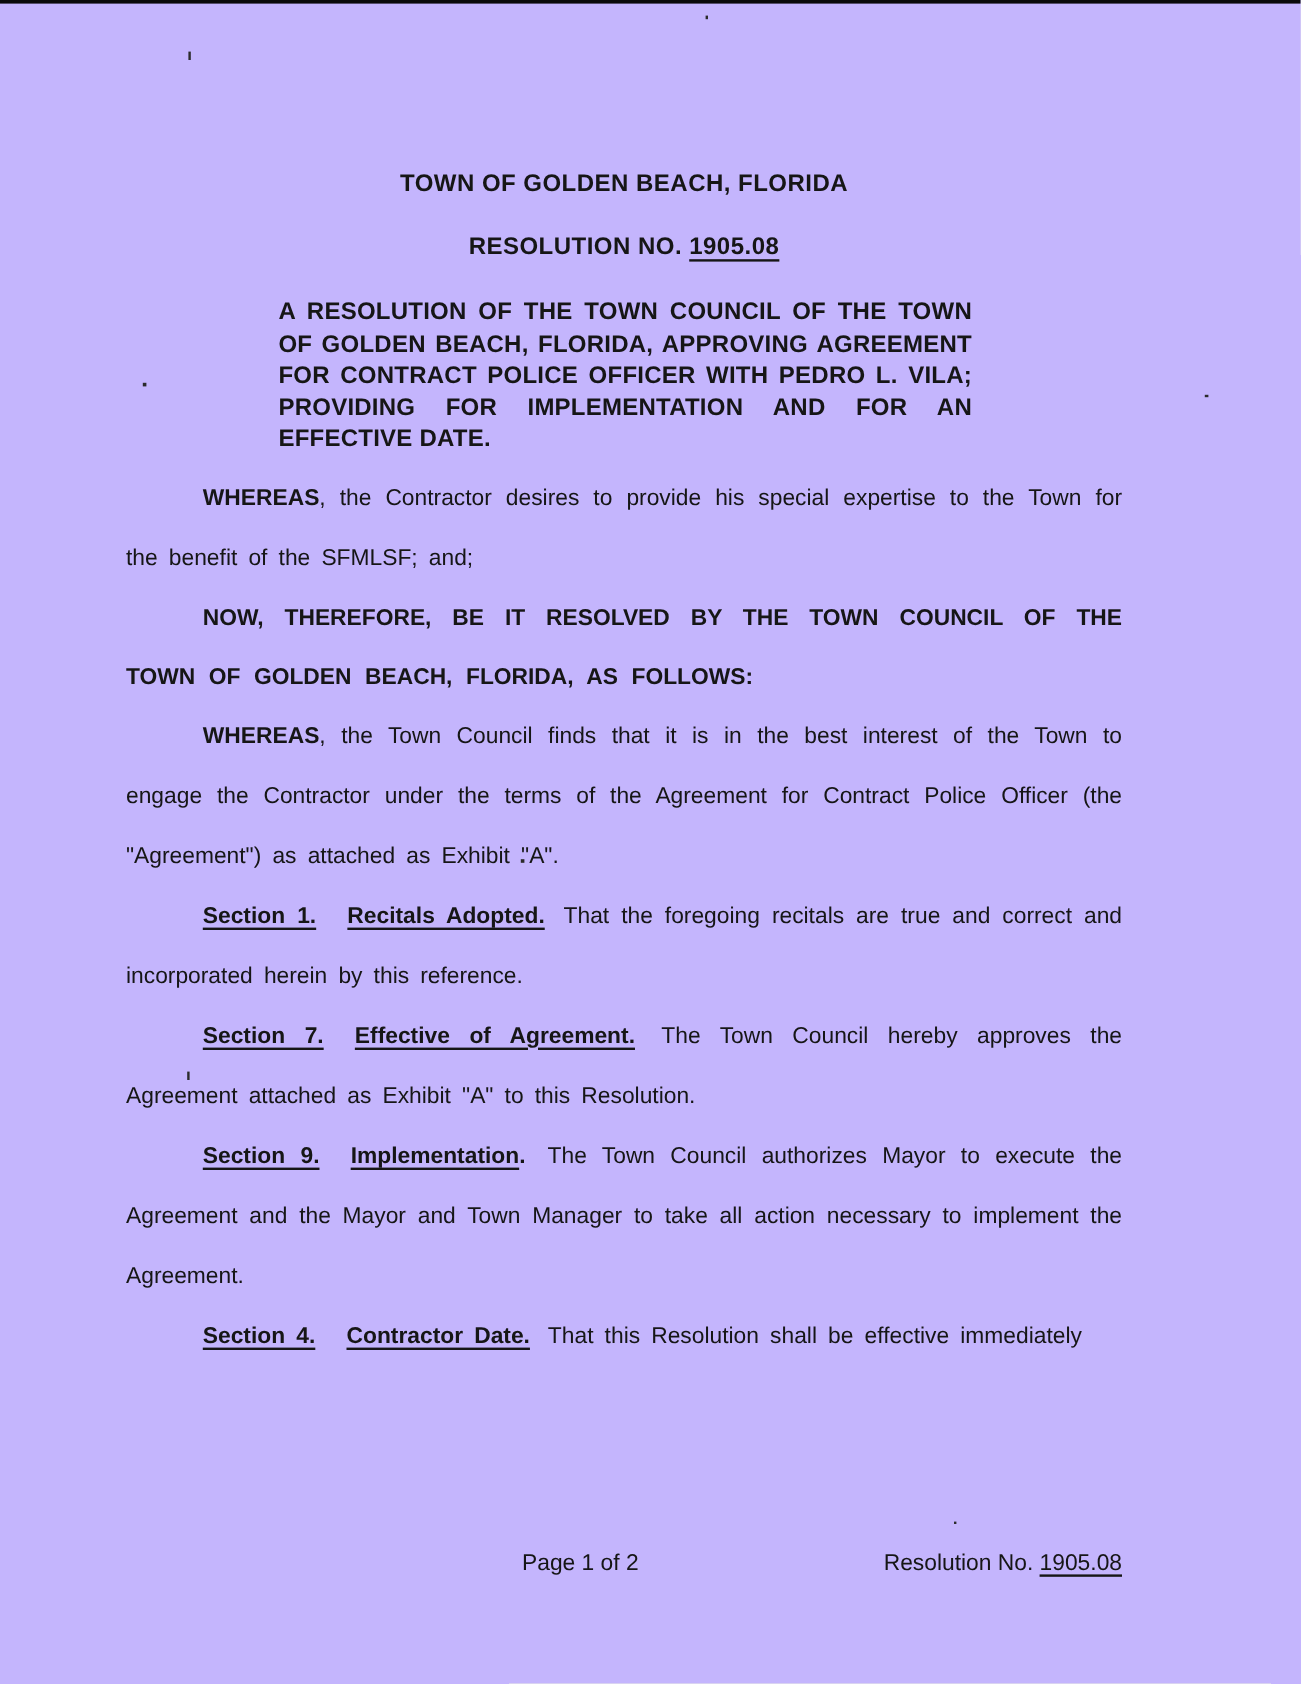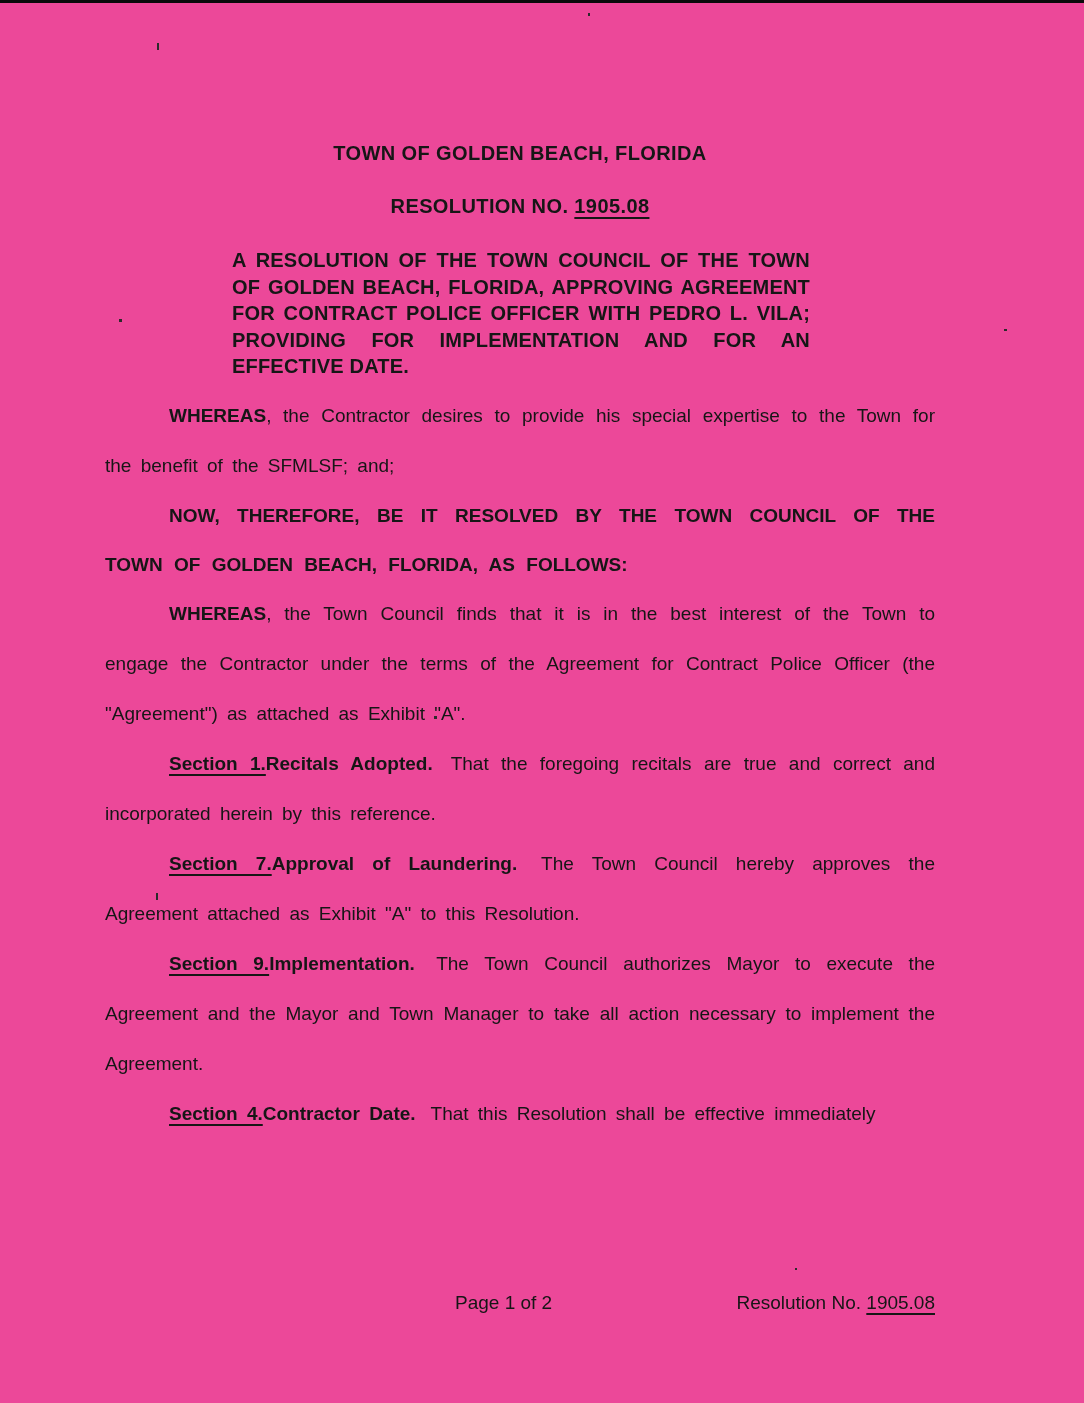"TOWN OF GOLDEN BEACH, FLORIDA" .page { background: #ec4899 -> #c4b5fd }
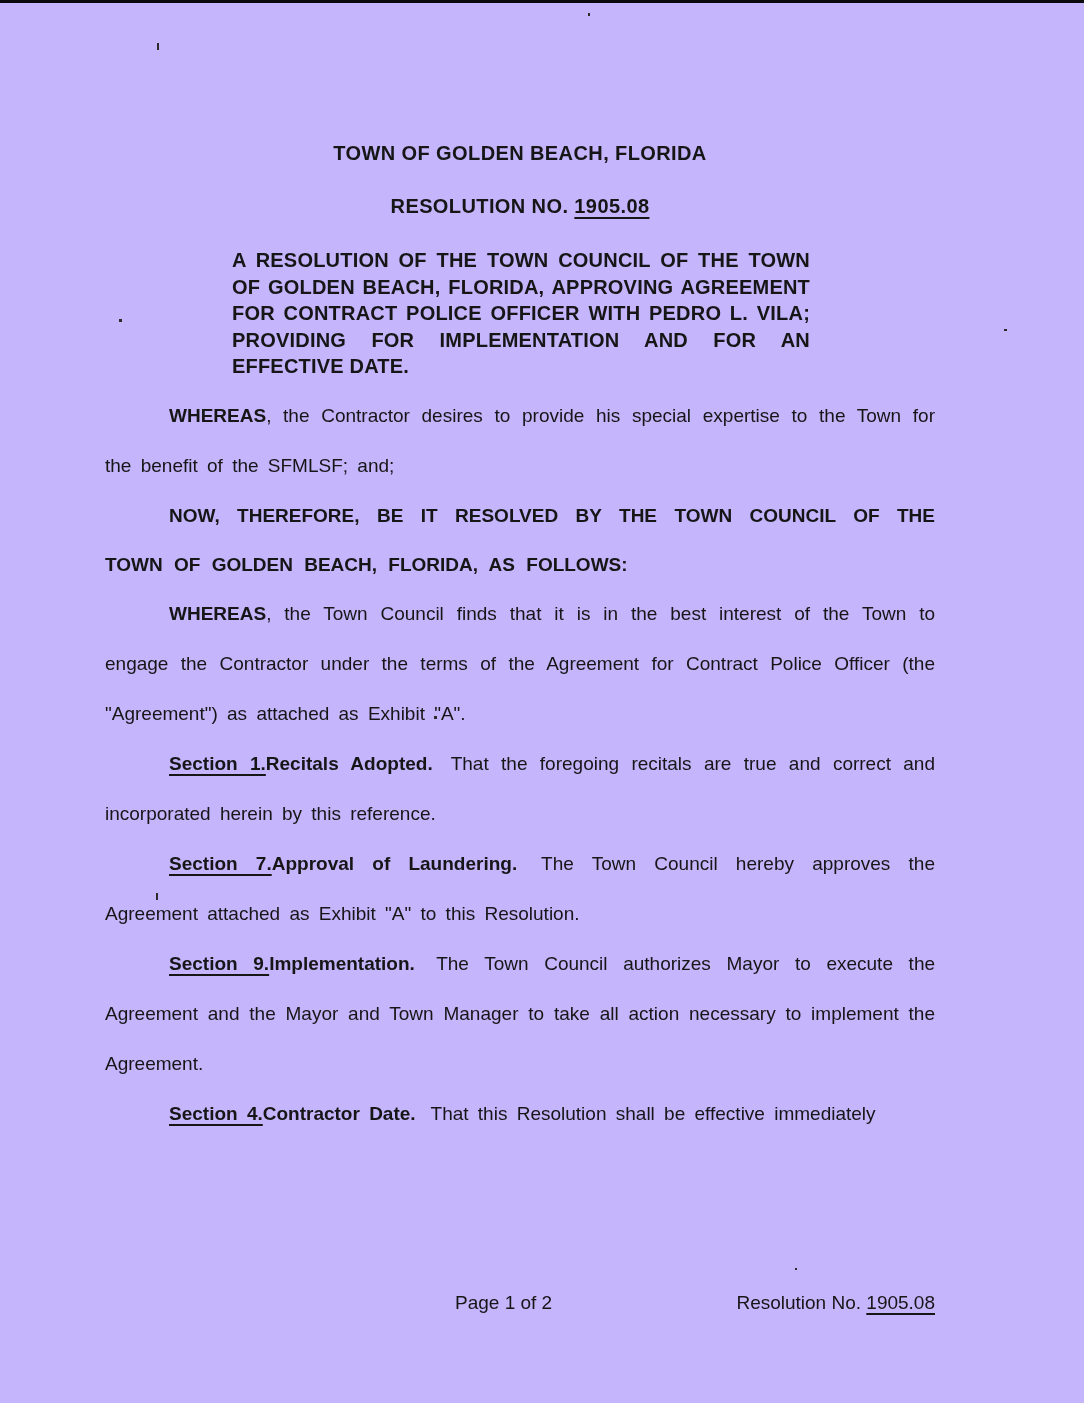"Section 1." .sec-num { margin-right: none -> 26px }
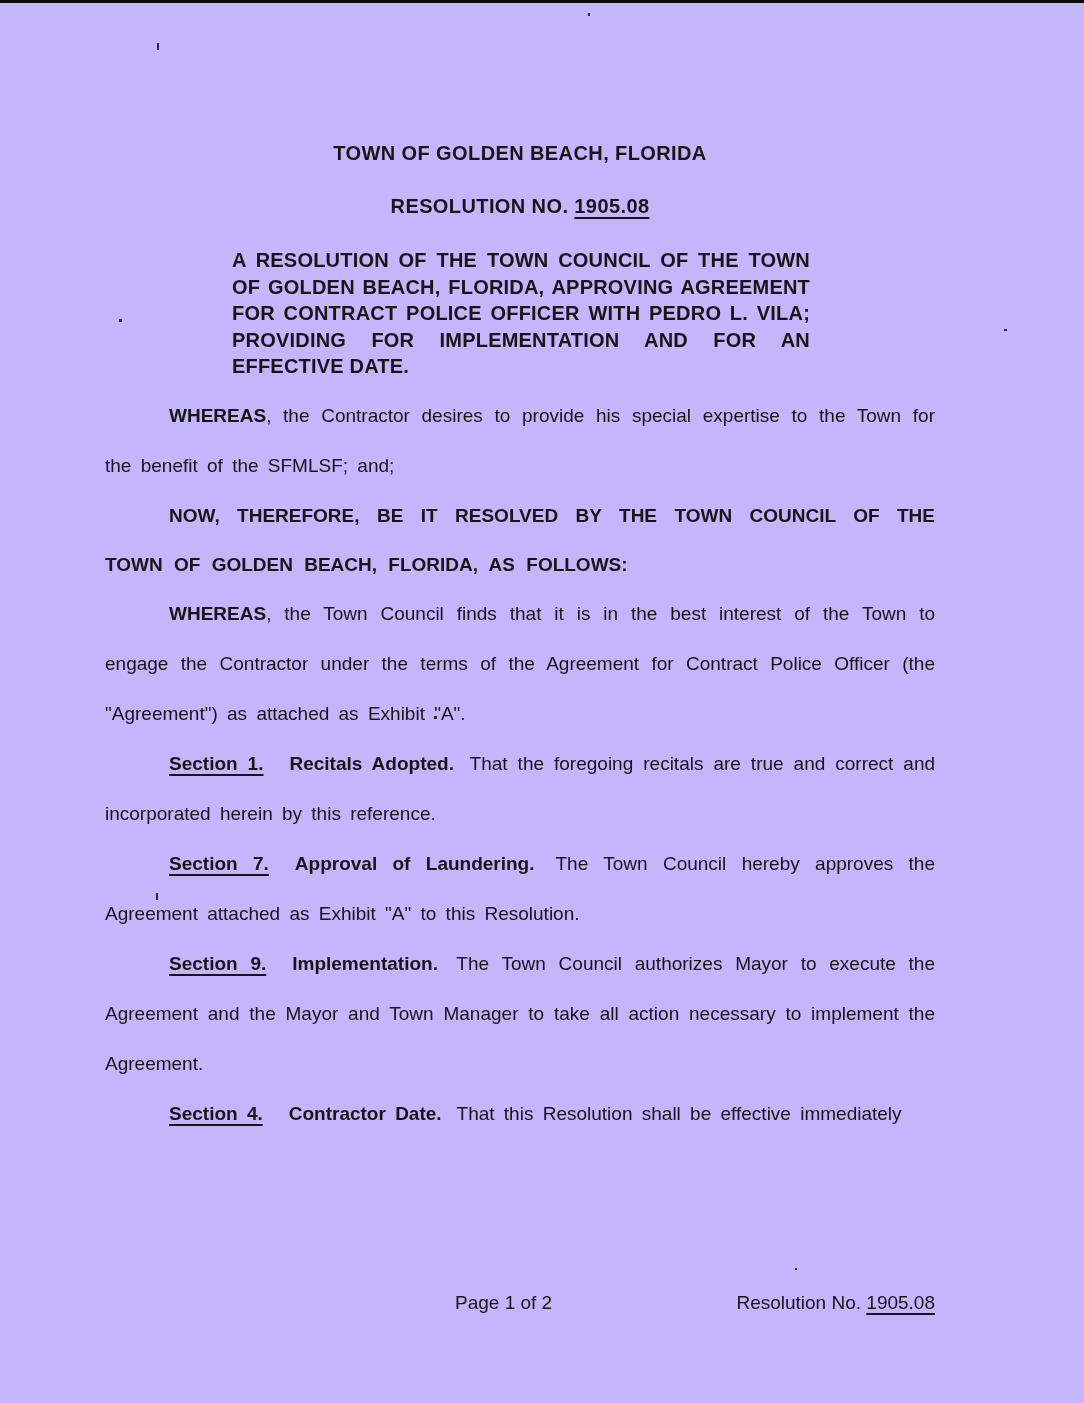"Recitals Adopted." .sec-heading { text-decoration: none -> underline }
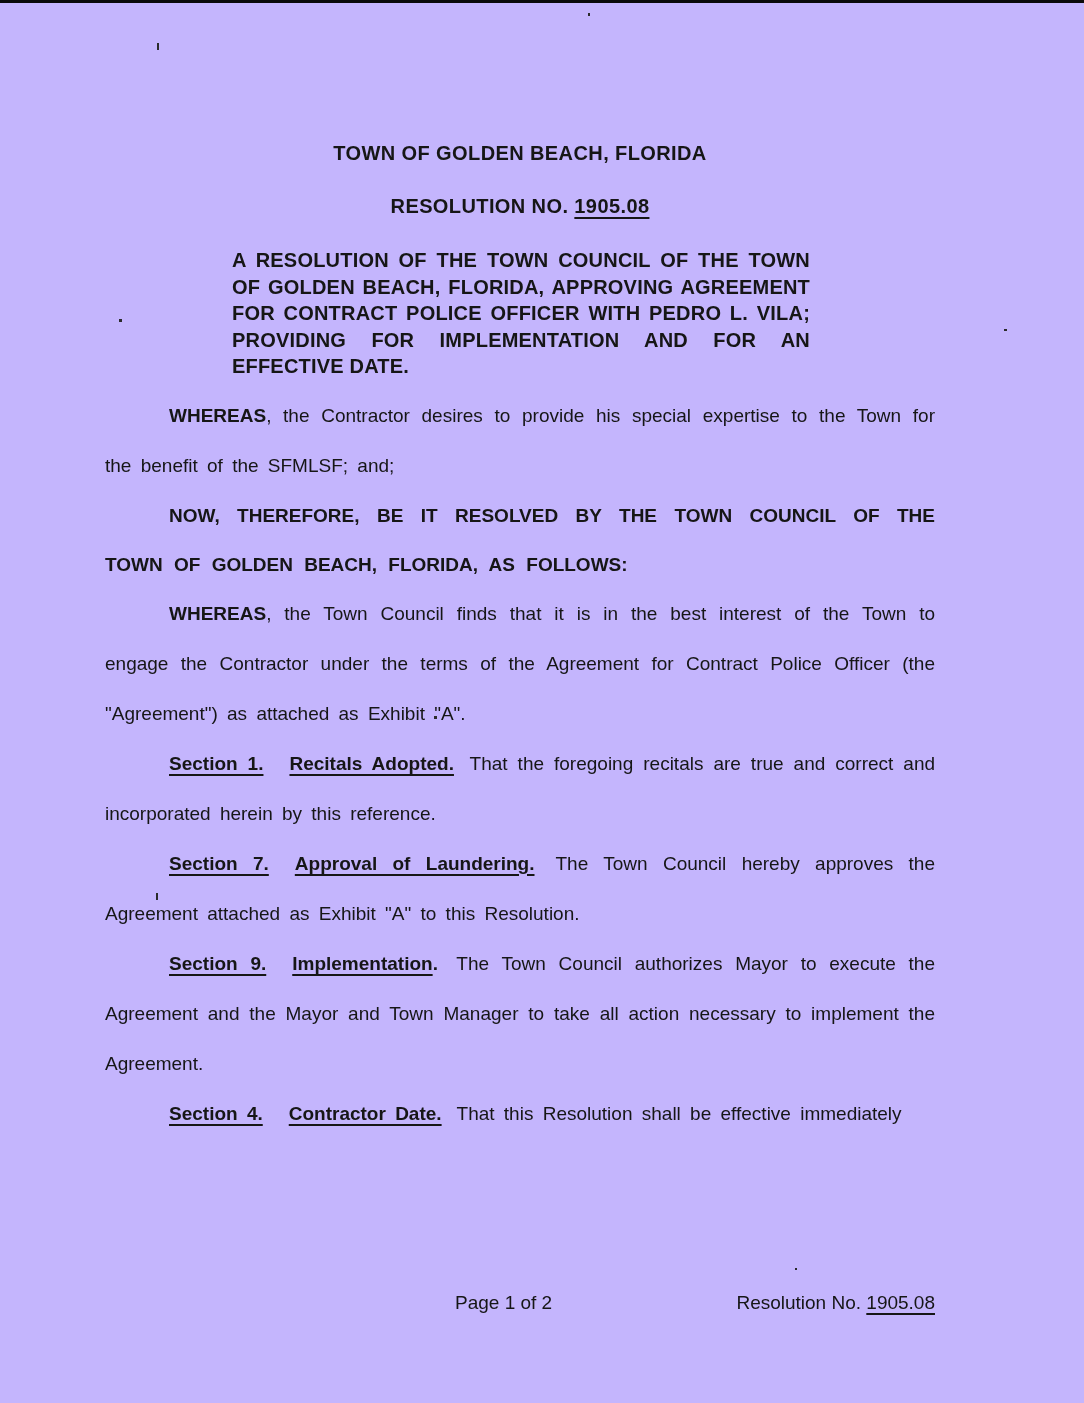"Approval of Laundering." span.sec-heading { text: Approval of Laundering -> Effective of Agreement }
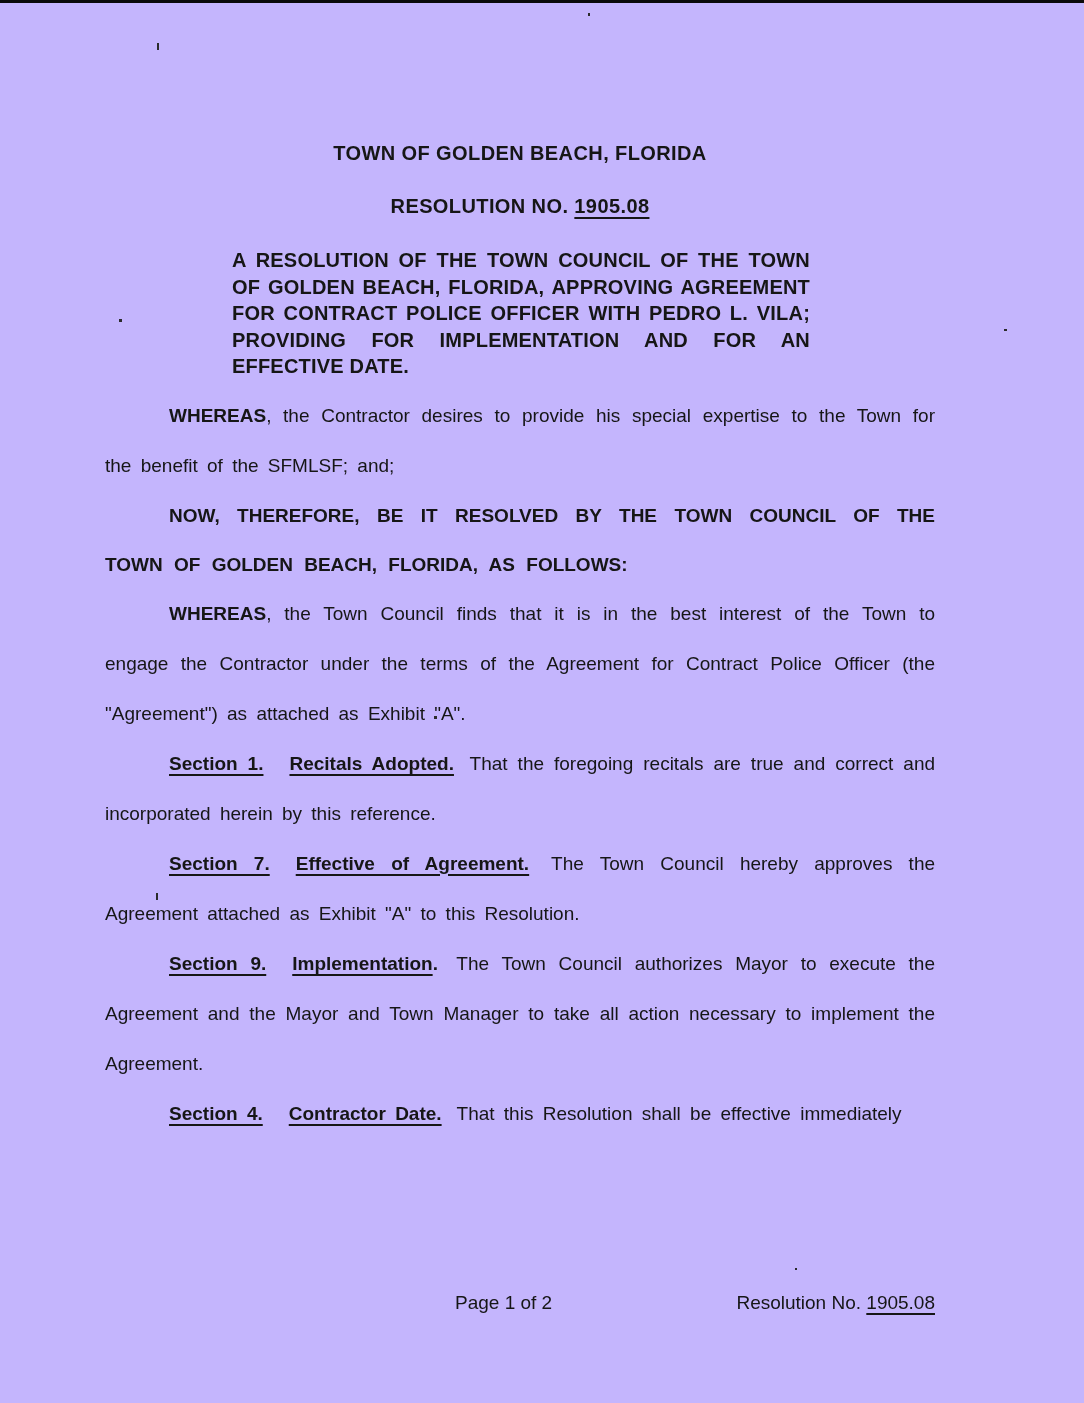"Page 1 of 2" .footer .page-num { margin-left: 20px -> none }
